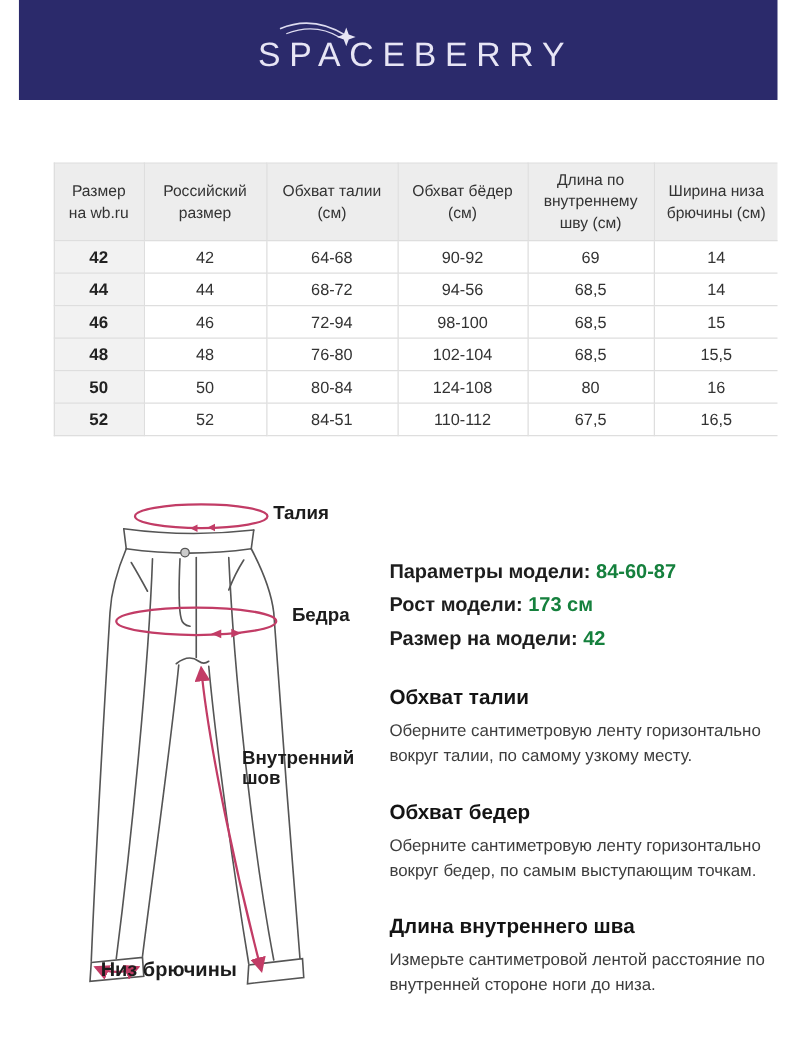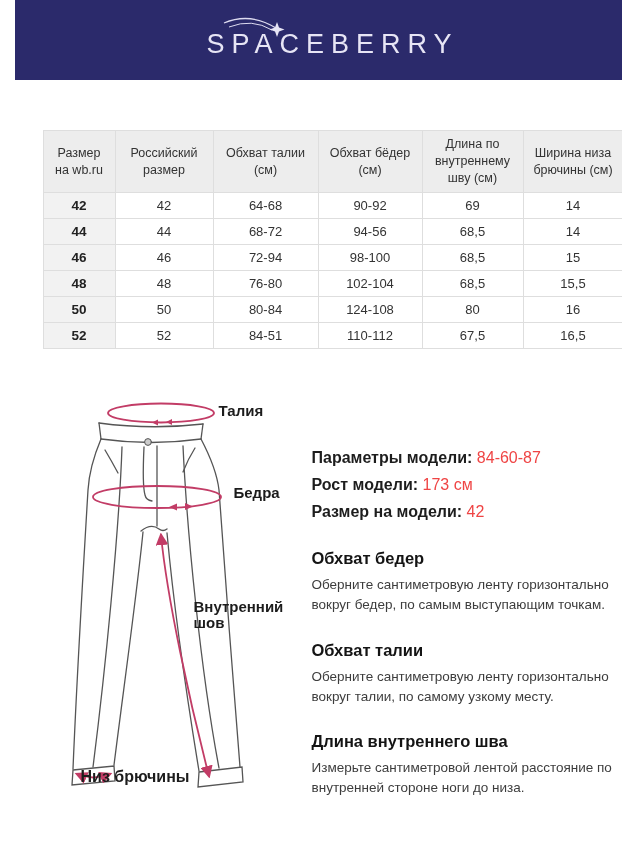"84-60-87" .model-line .ml-value { color: #ef4444 -> #15803d; font-weight: 400 -> 700 }
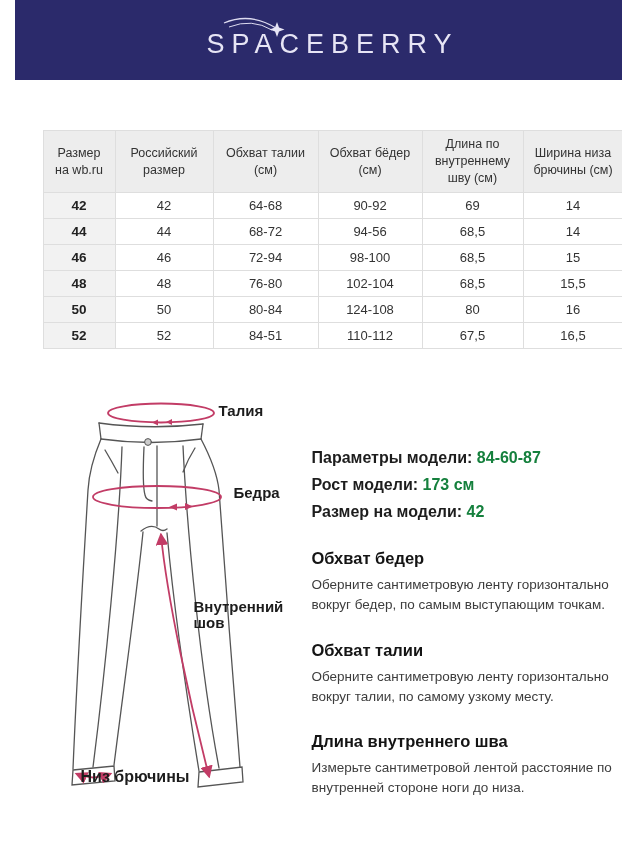"Обхват бедер" div.guide-section { order: before "Обхват талии" -> after "Обхват талии" }
